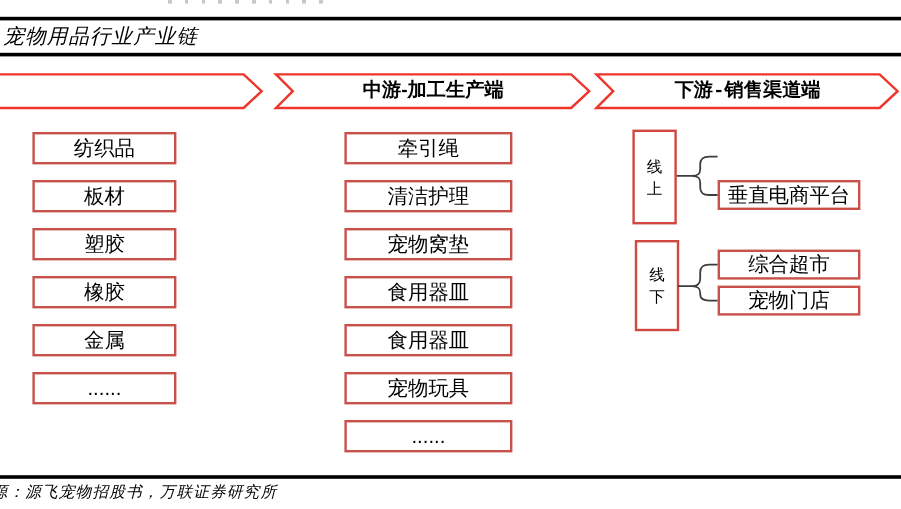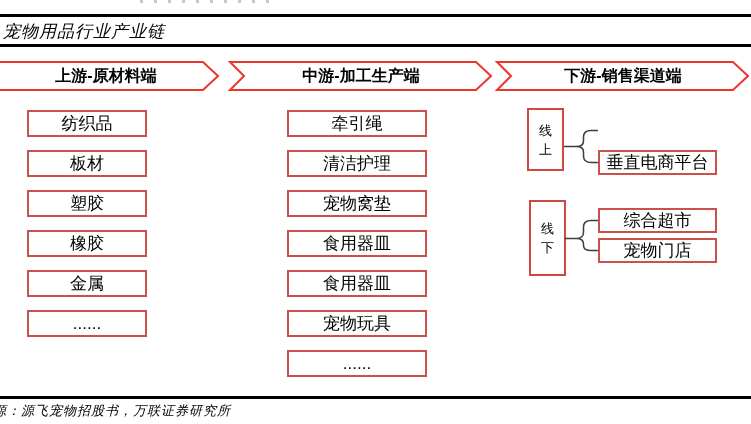"上游-原材料端" div.abs { html: <div>上游-原材料端</div> -> none }
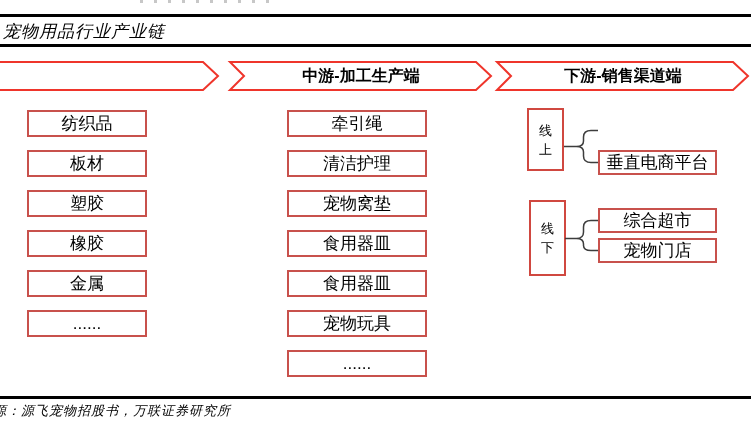"下游-销售渠道端" .stage-label.s3 { font-family: none -> Liberation Mono, monospace }
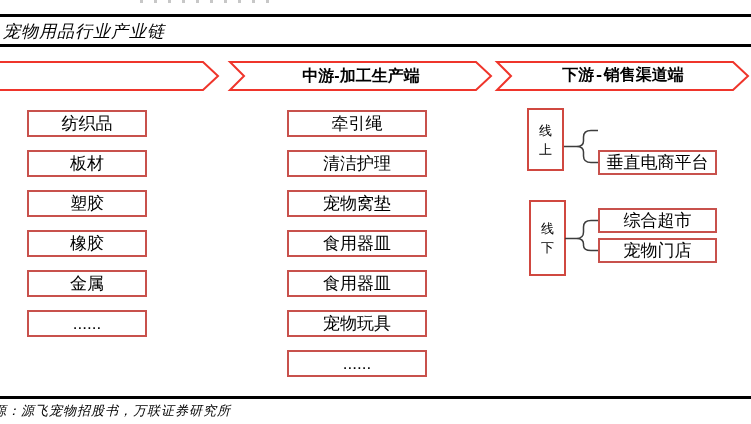"线上" div.abs { height: 63px -> 79px }
